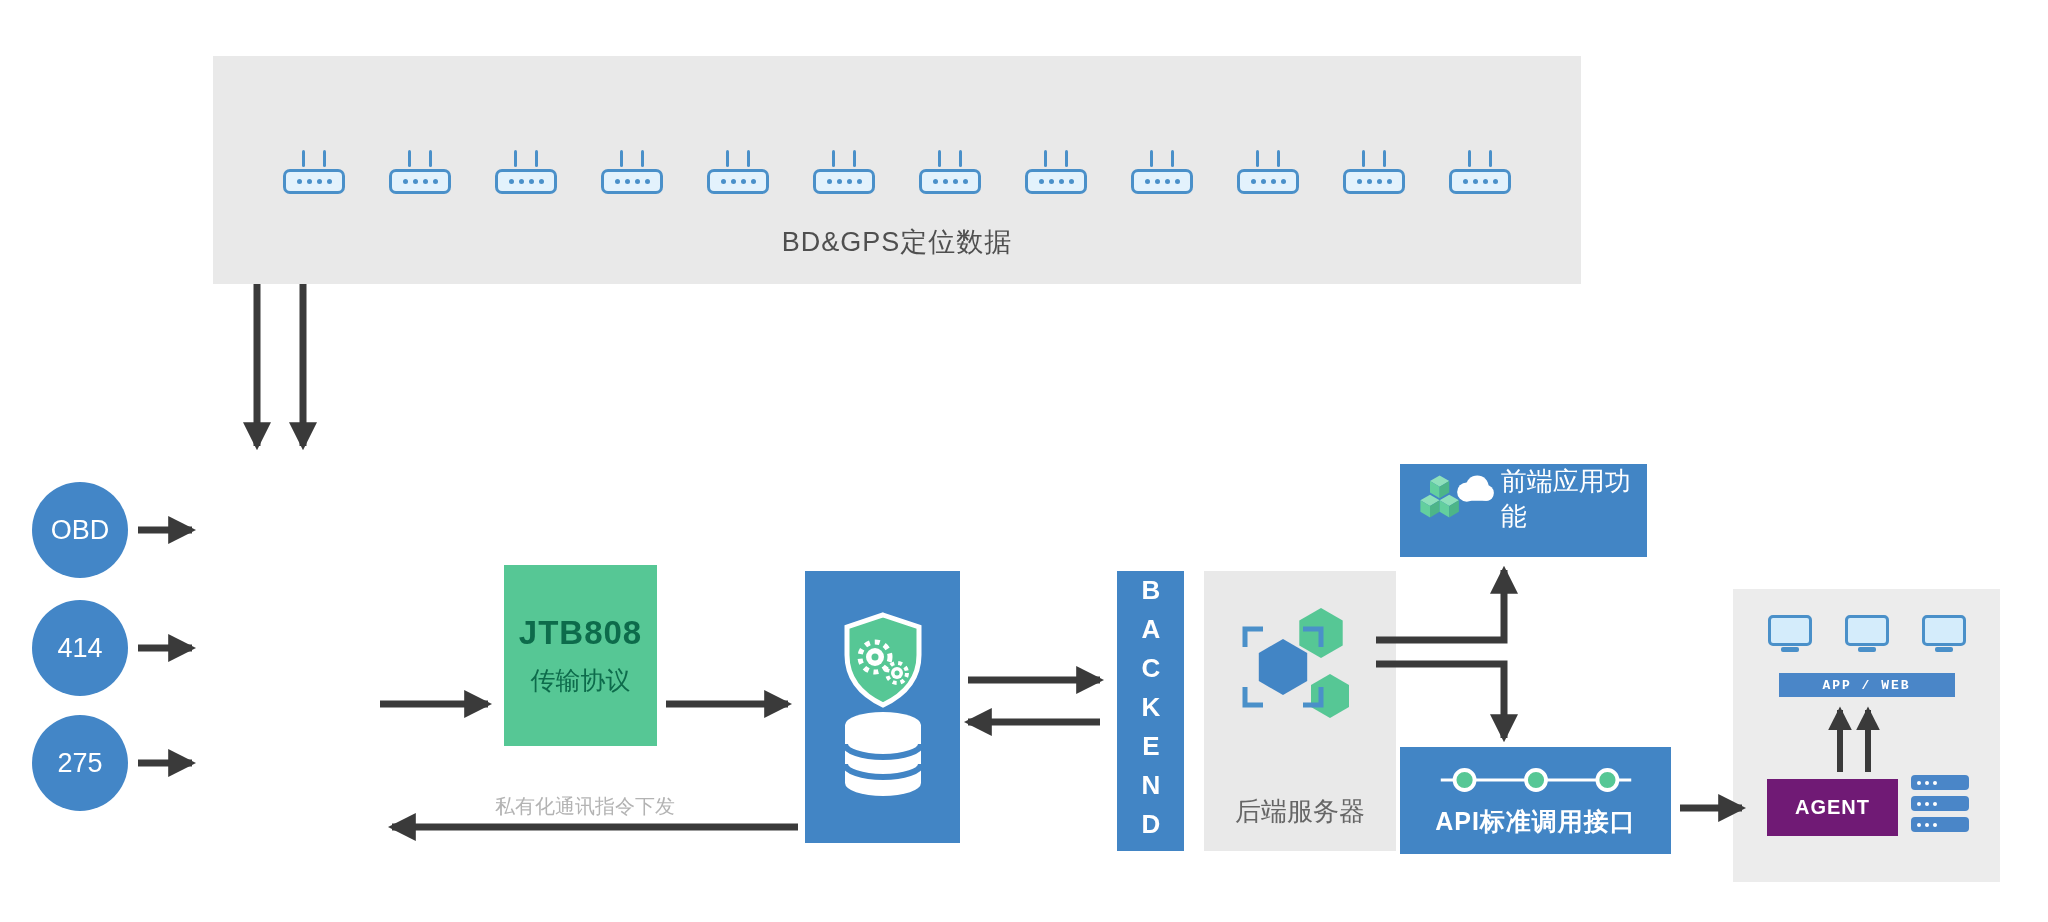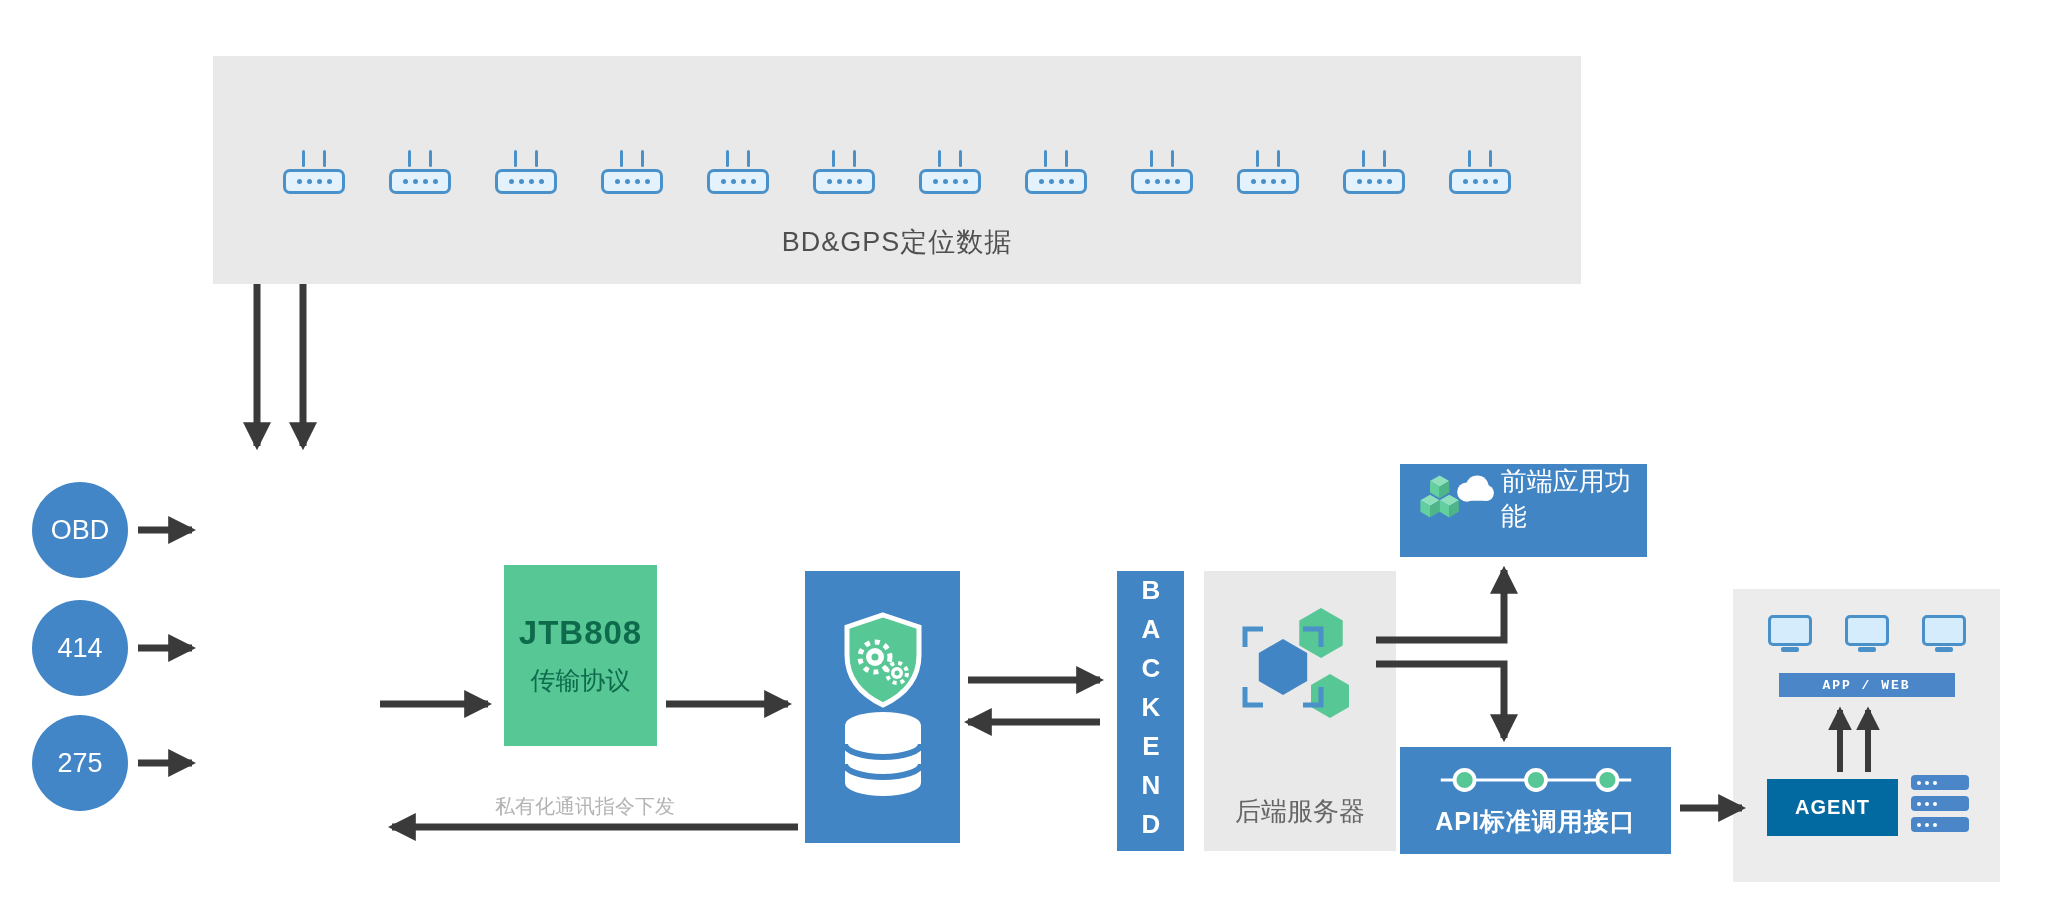"AGENT" .agent { background: #0369a1 -> #701a75 }
